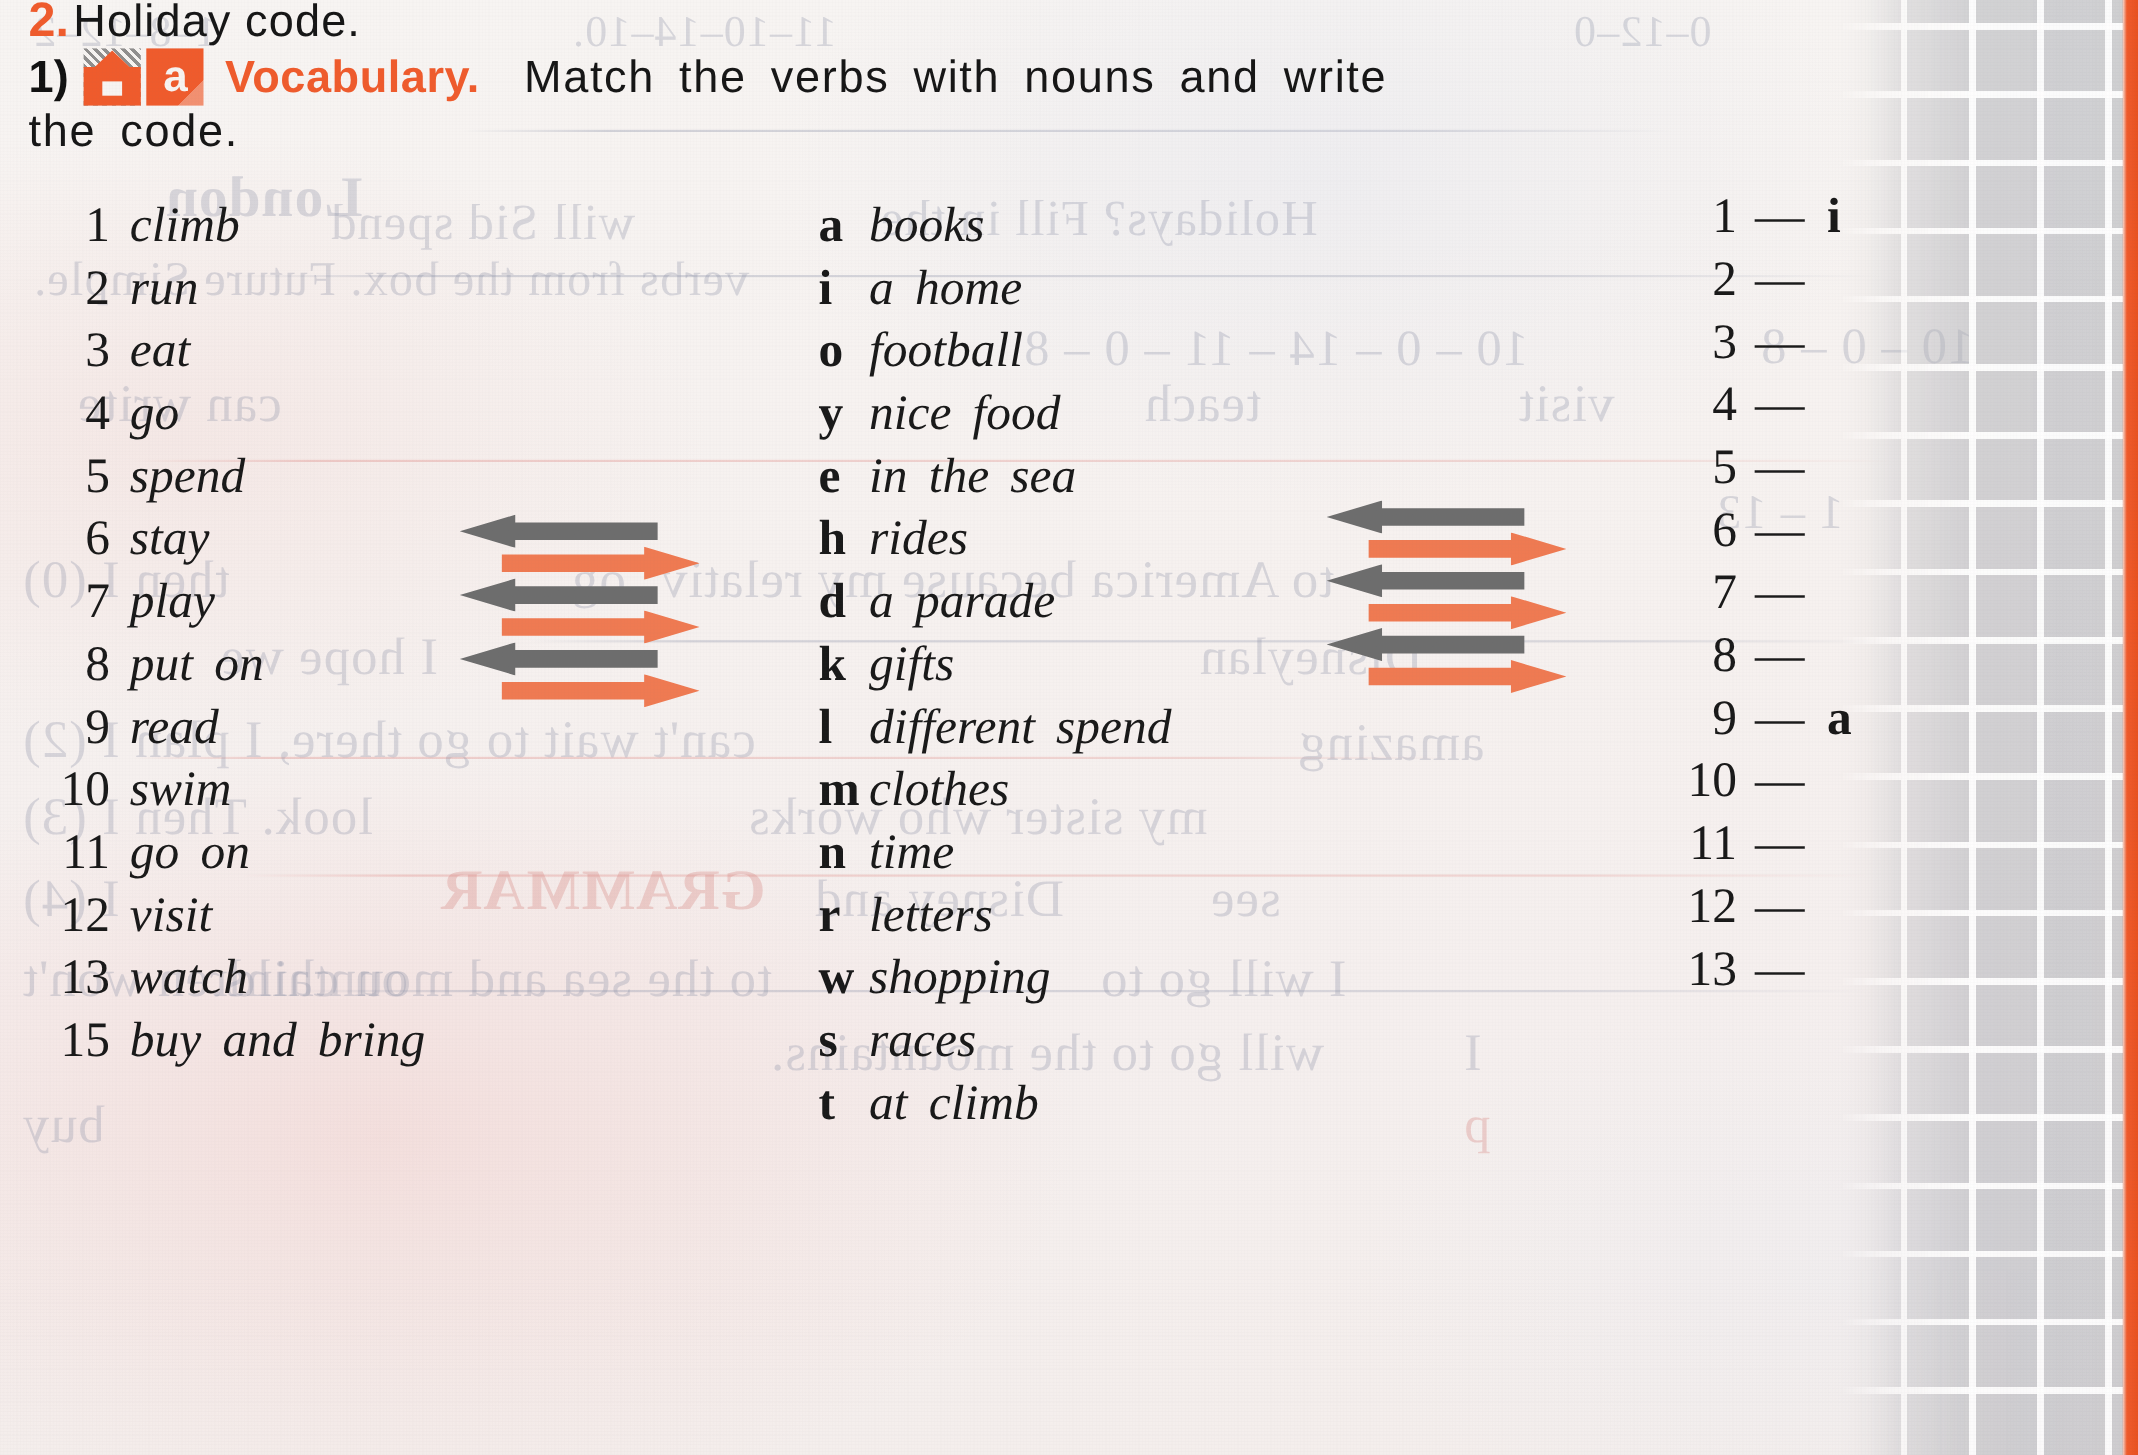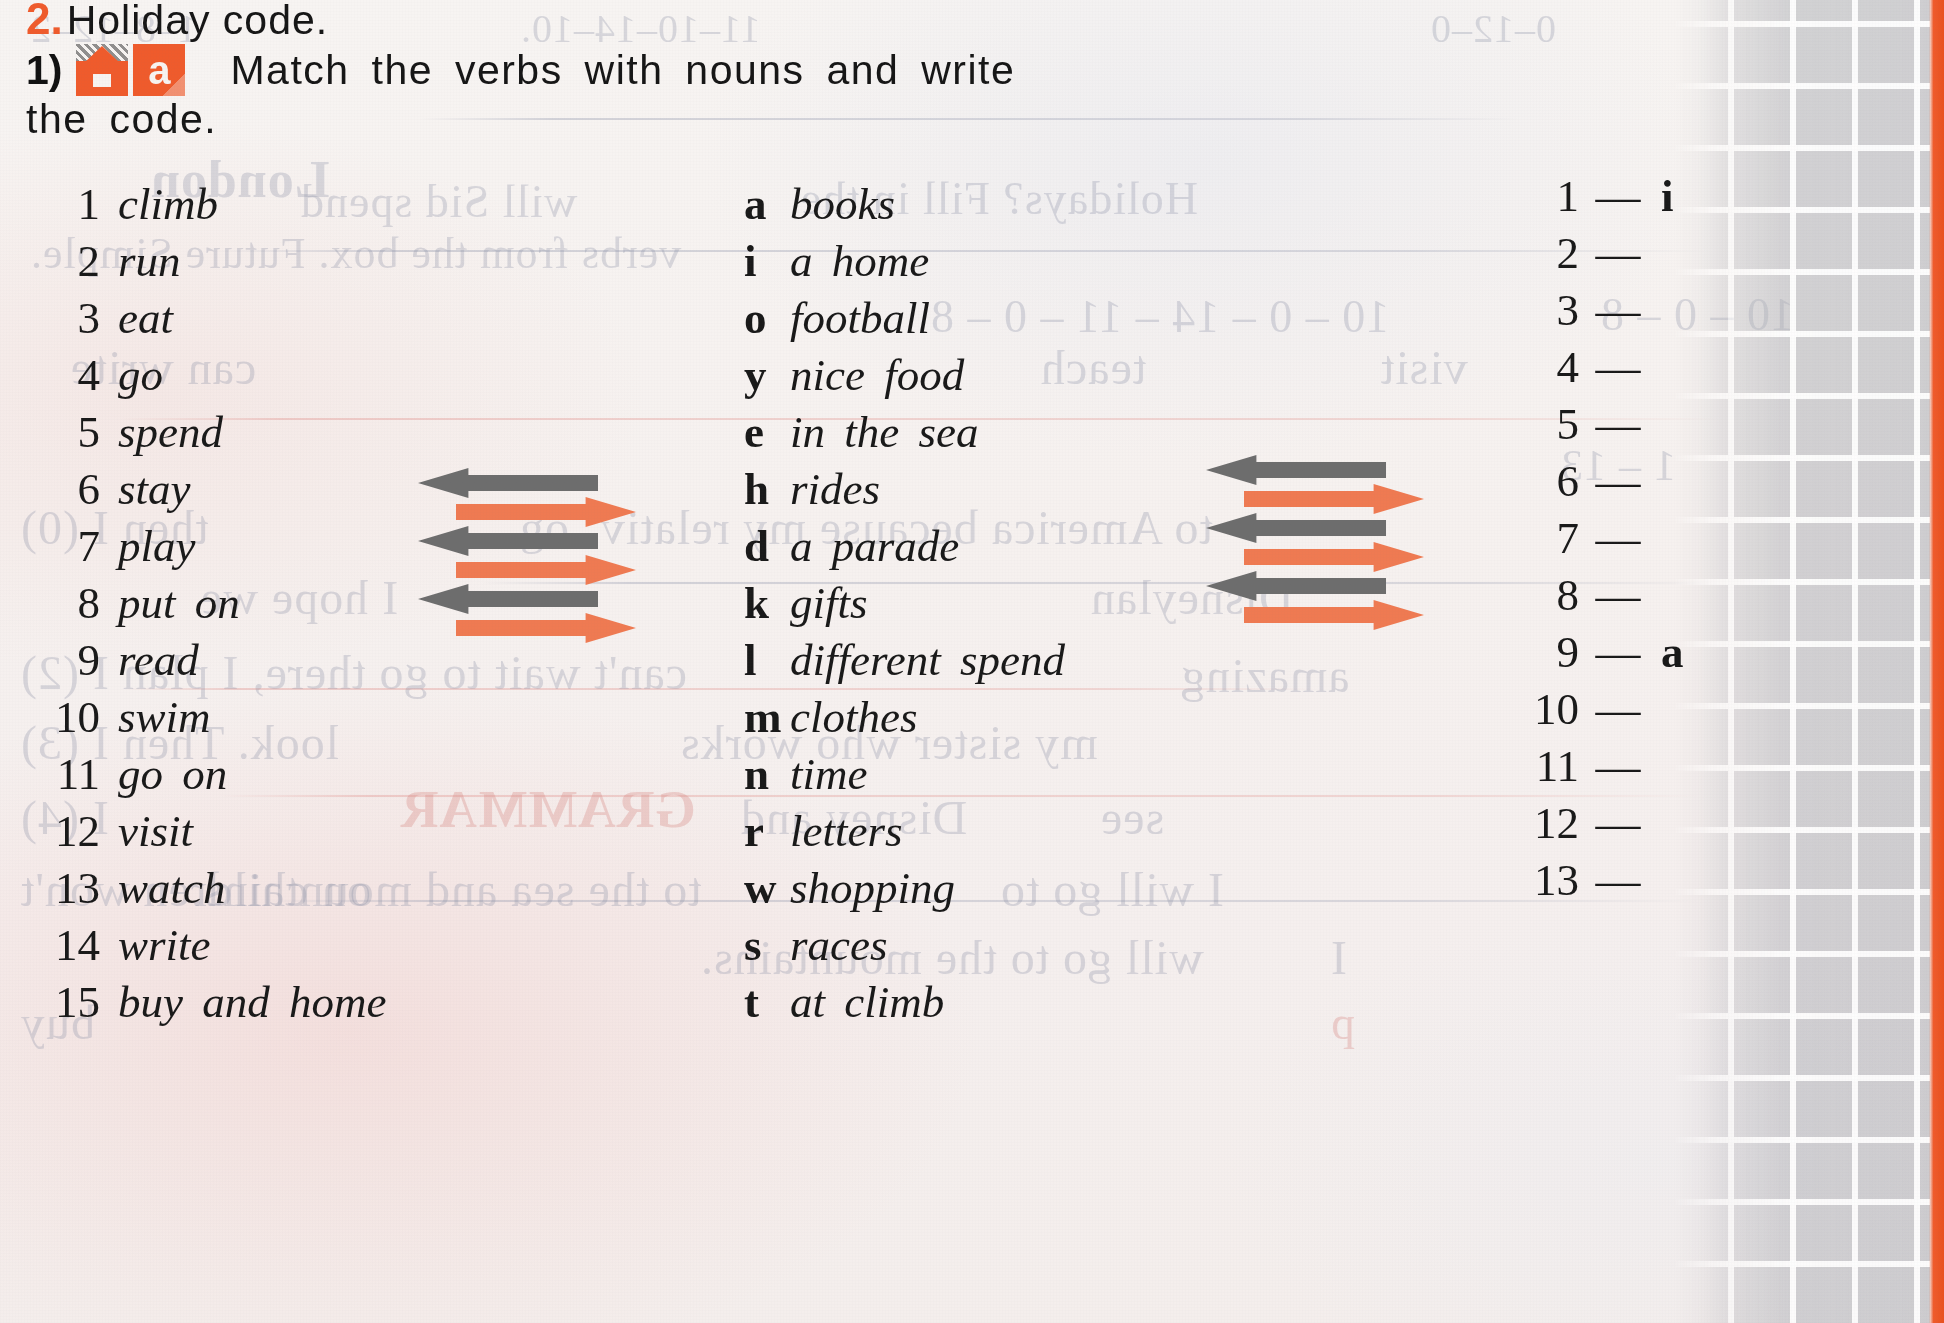"Vocabulary." span.vocab-label { html: none -> <span>Vocabulary.</span> }
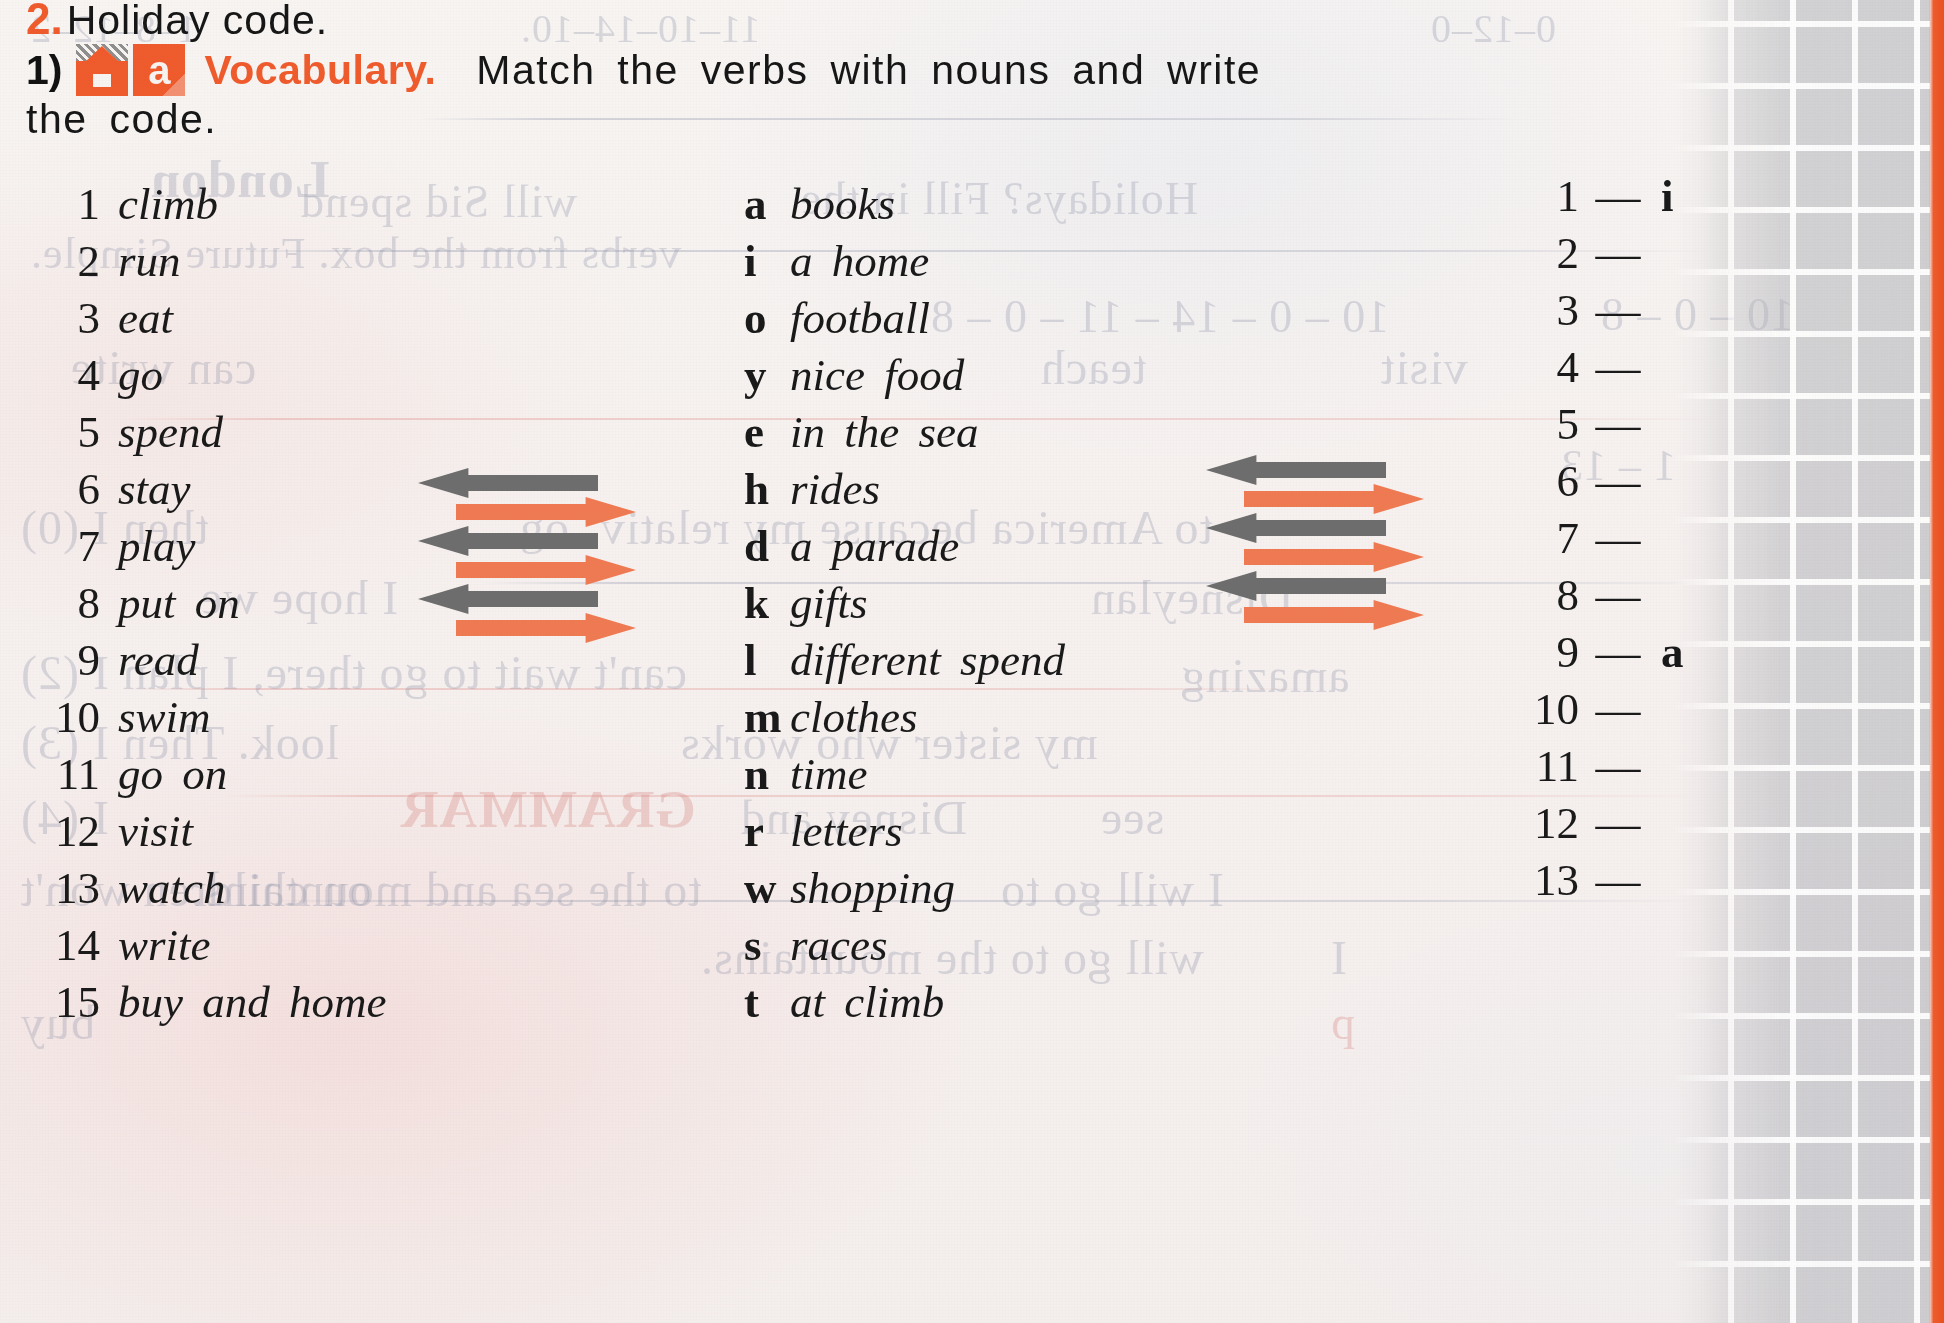"14" div.row { html: <div> <span>14</span> <span>write</span> </div> -> none }
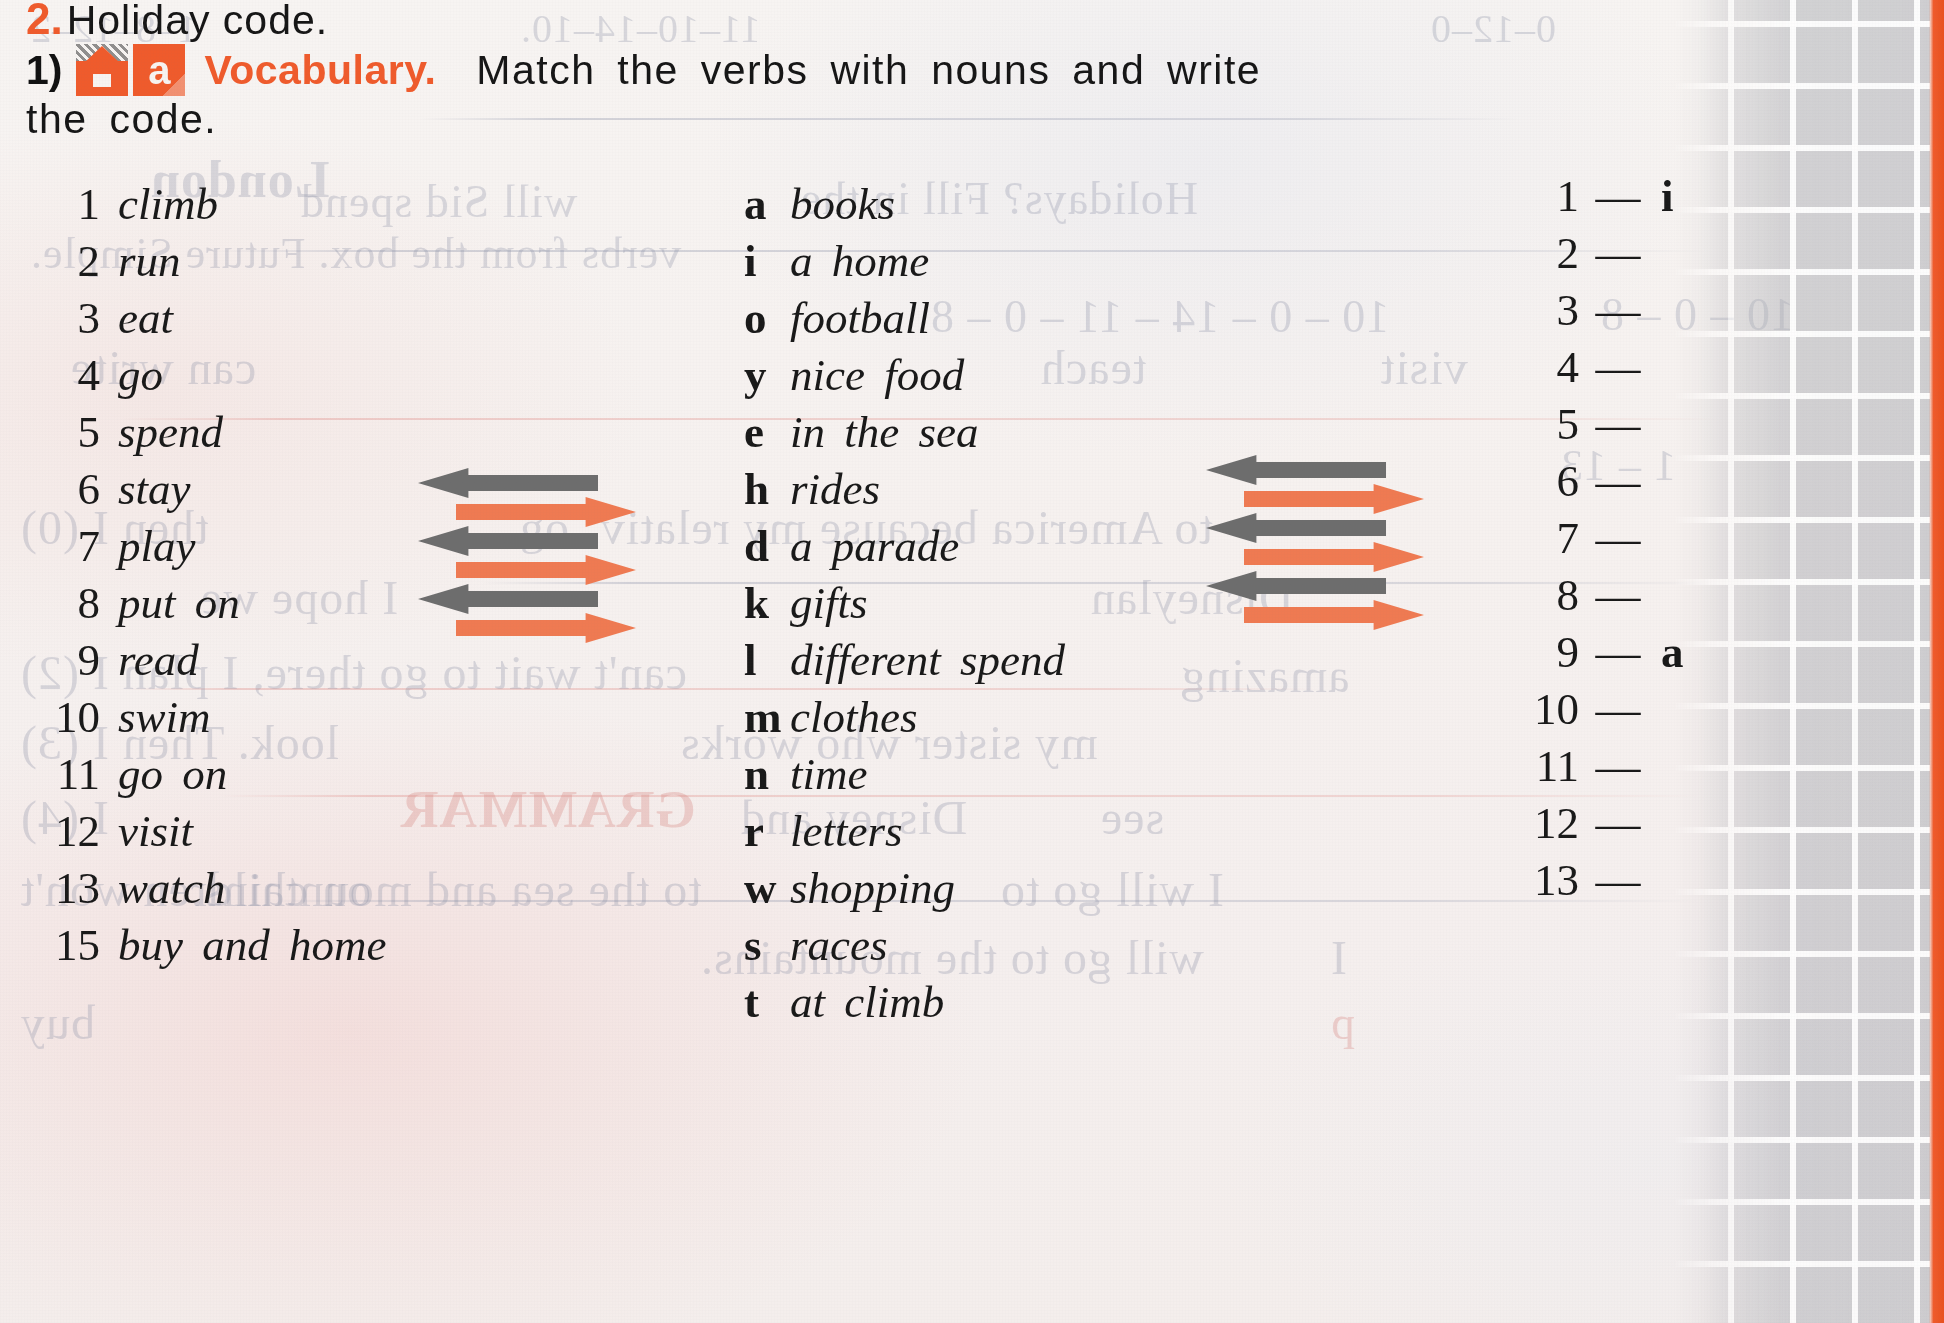"buy and home" span.txt { text: home -> bring }
